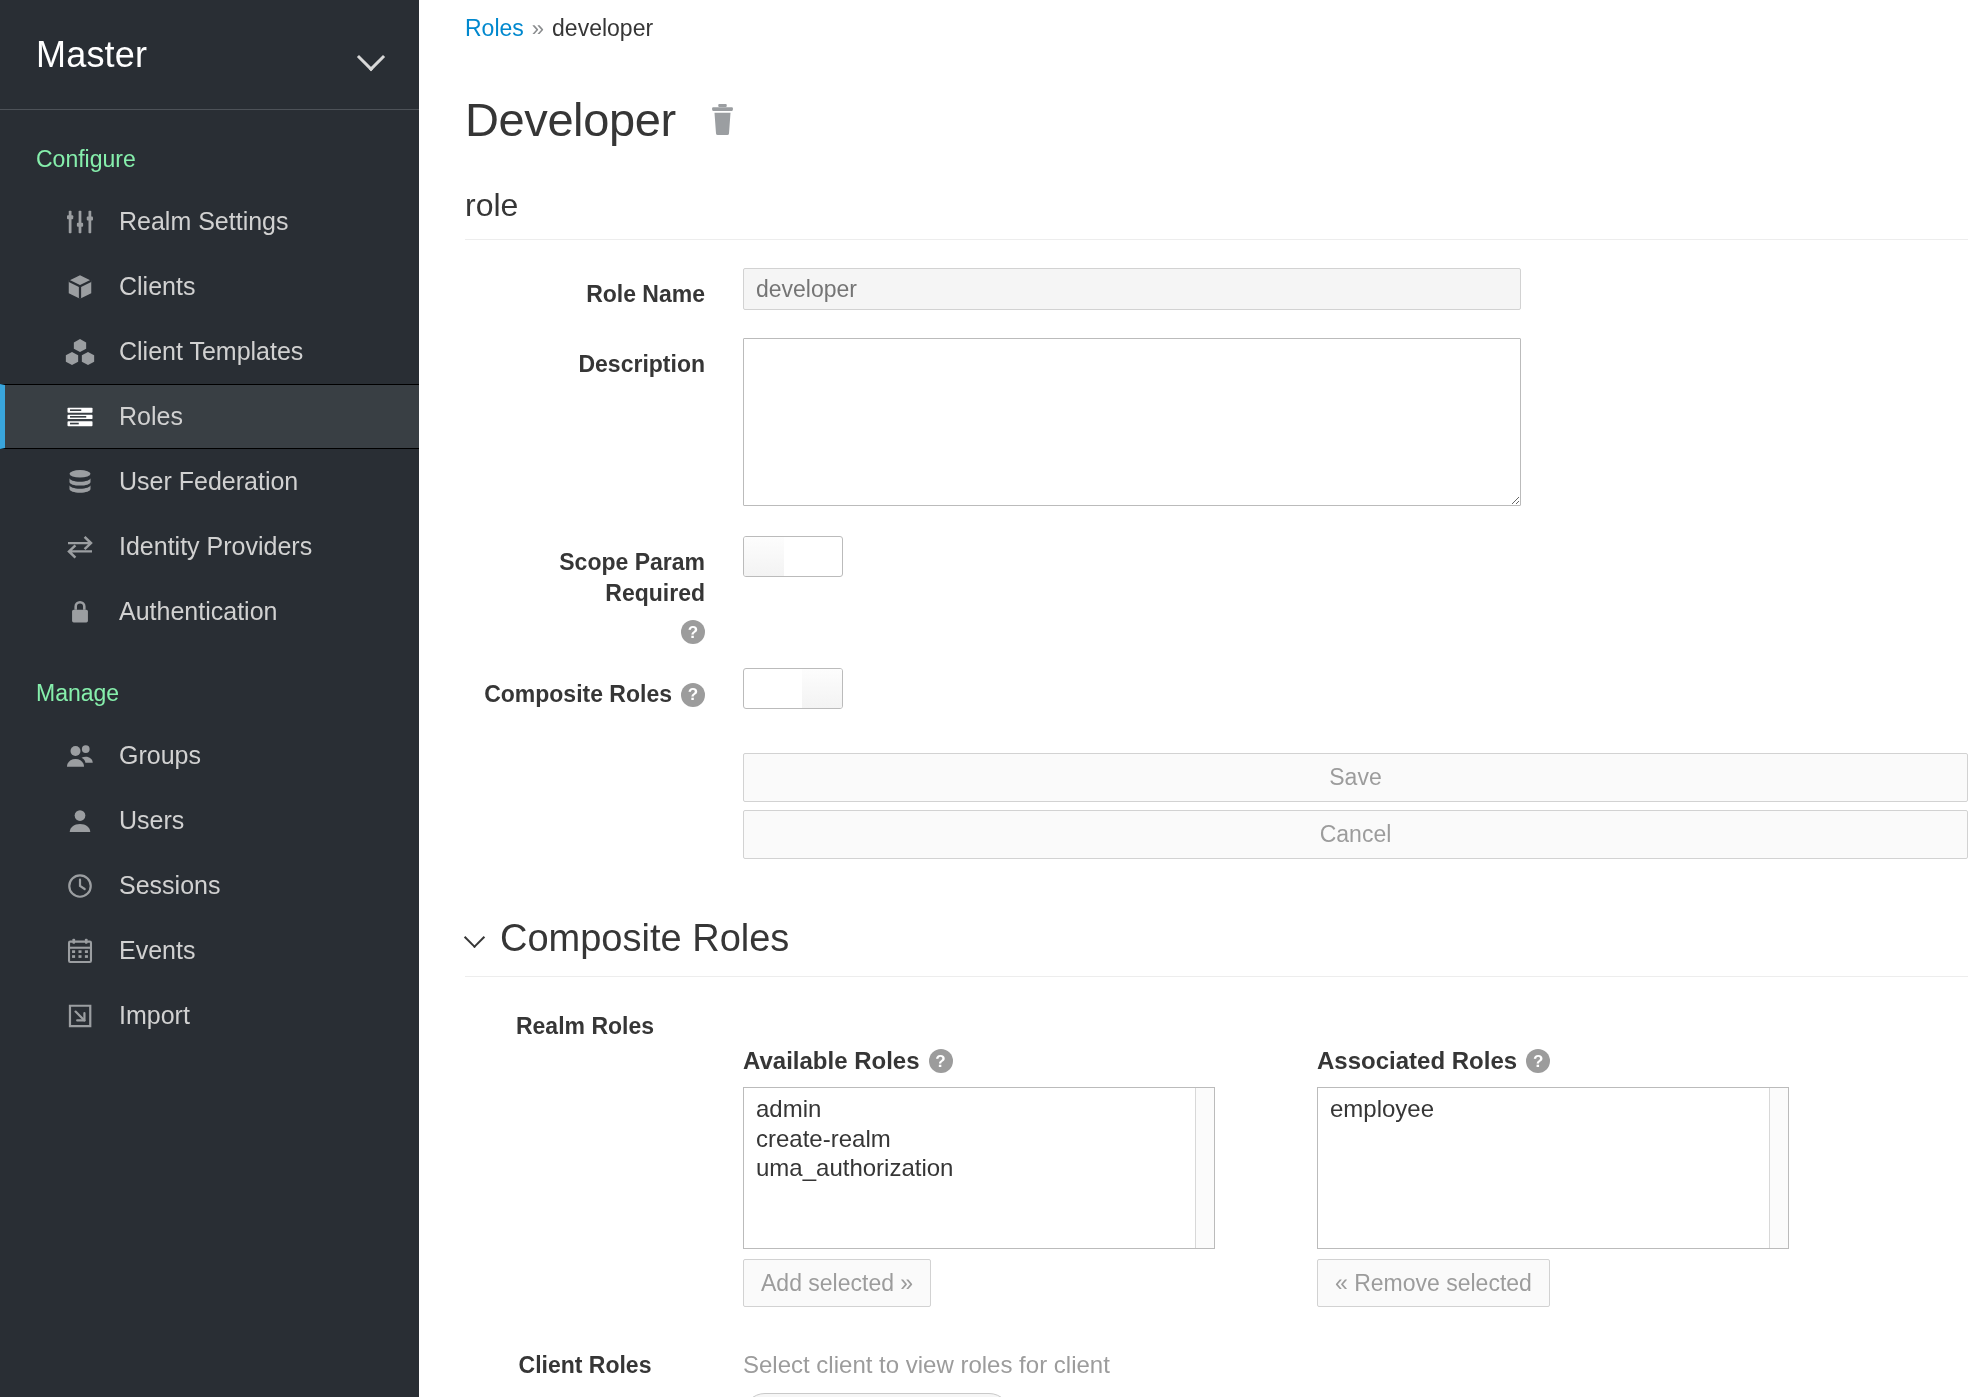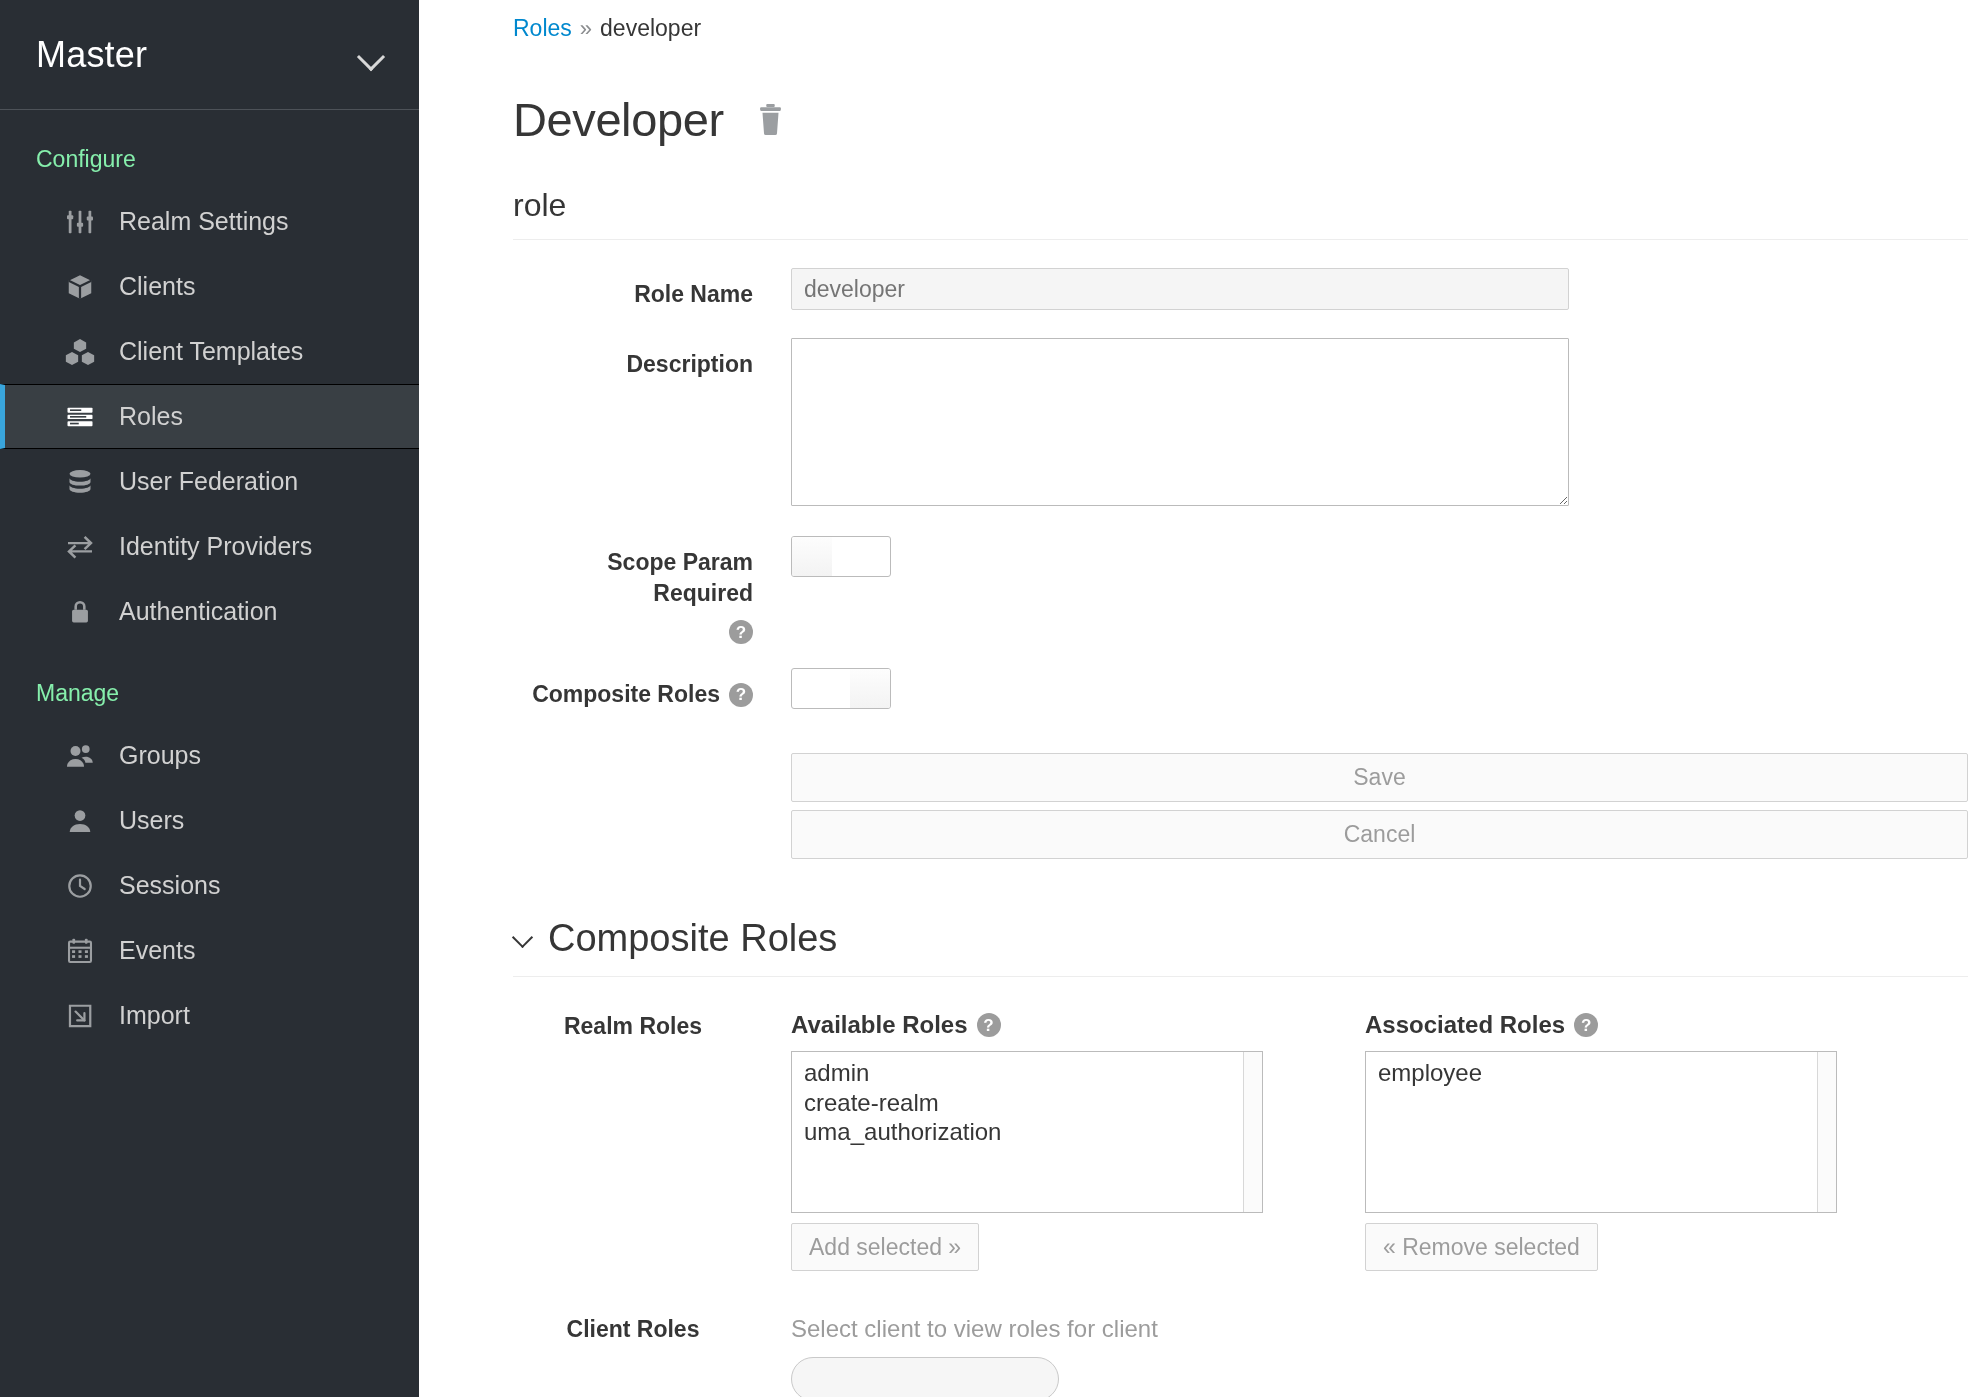"Master" #app { gap: 48px -> none }
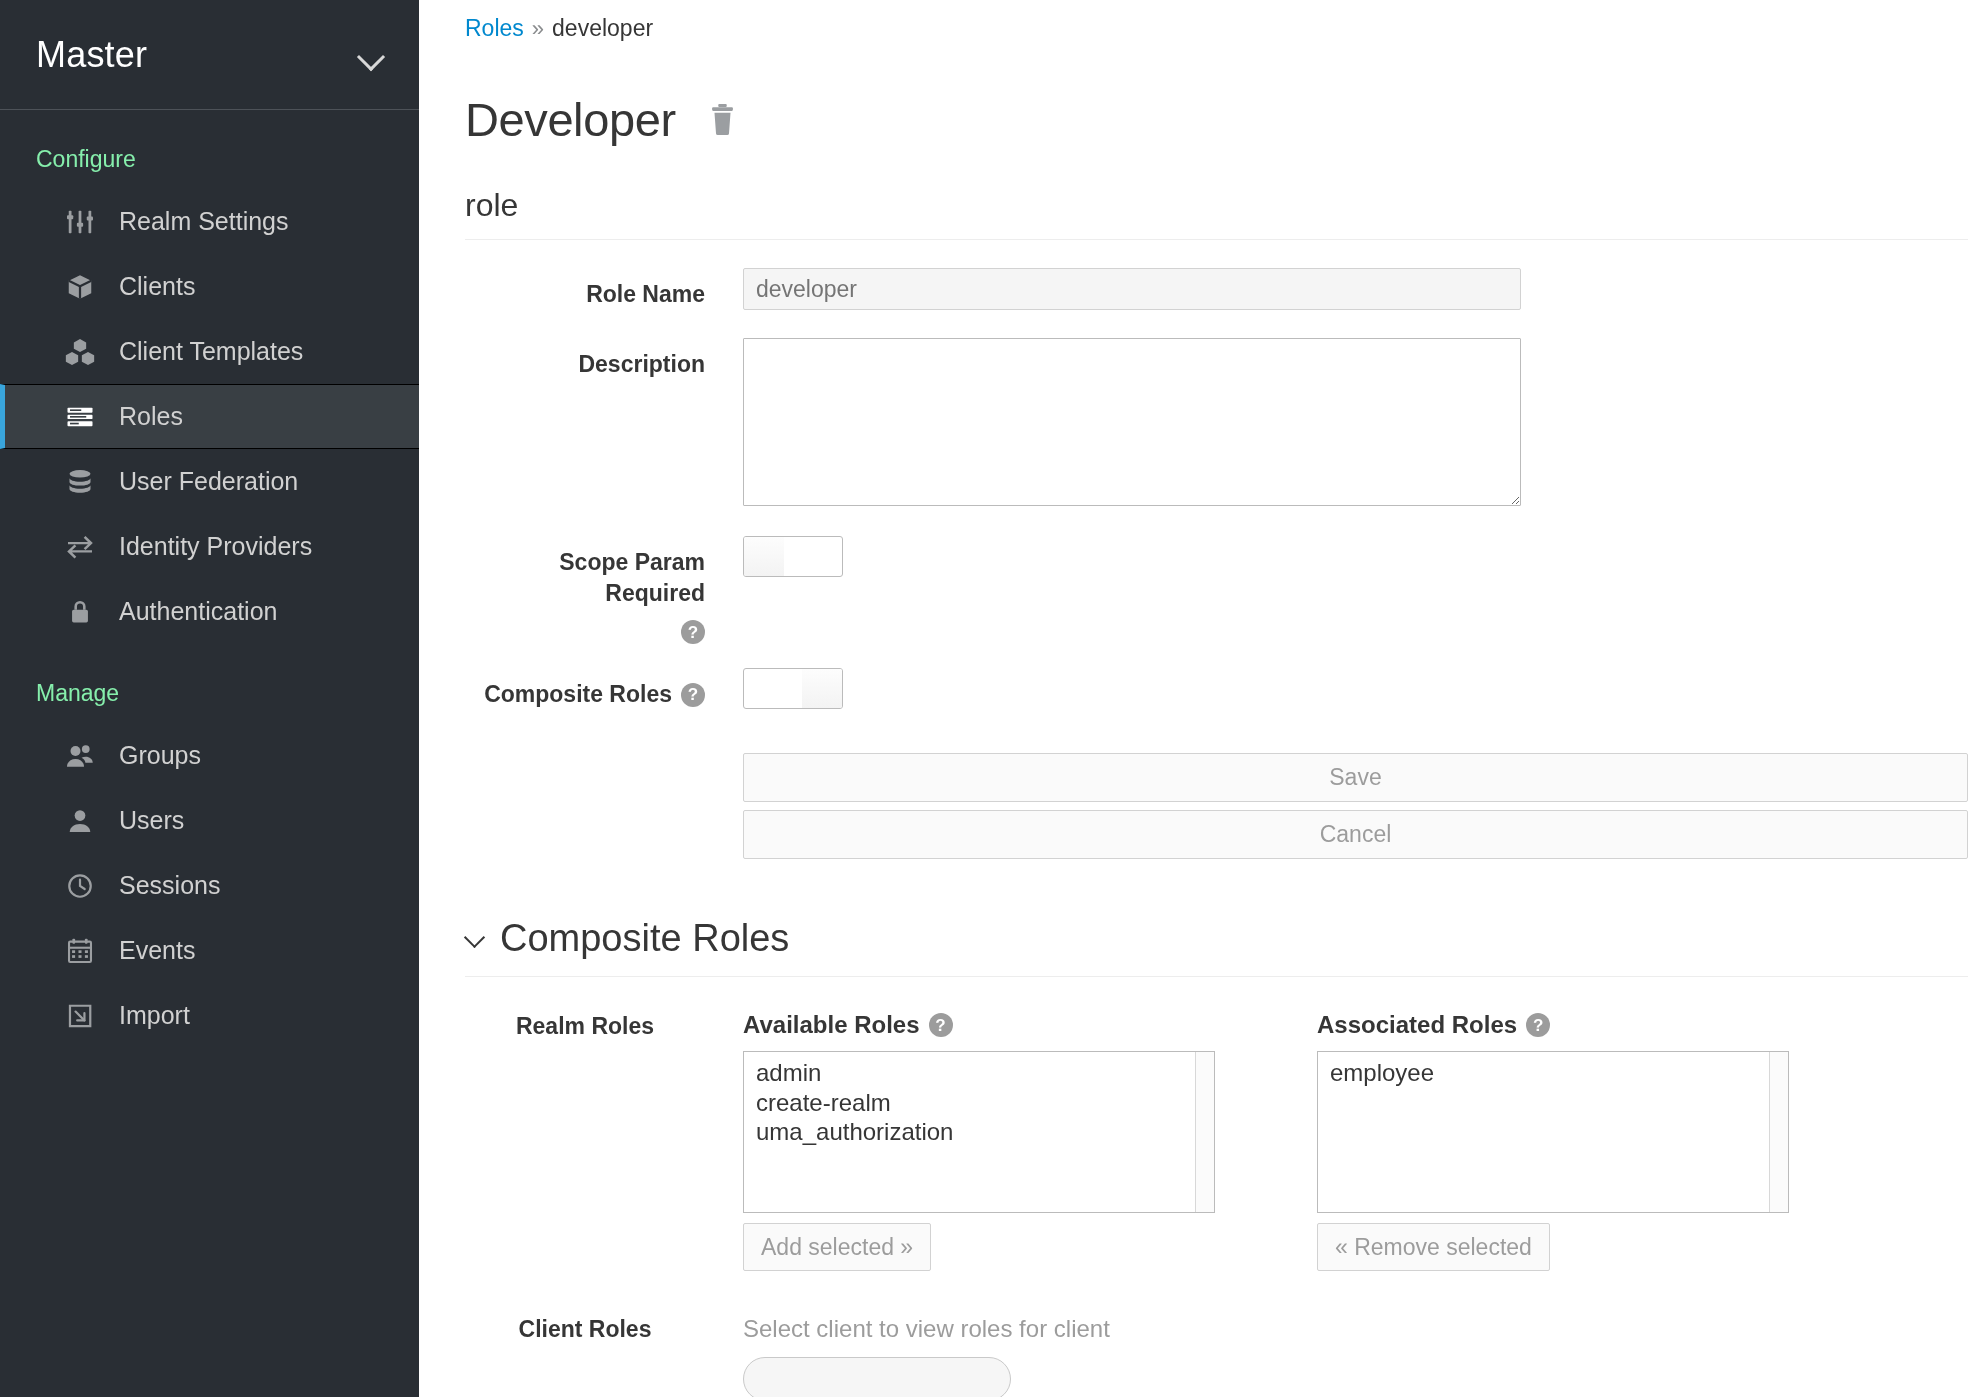"Available Roles" .dl-title { margin-top: none -> 36px }
